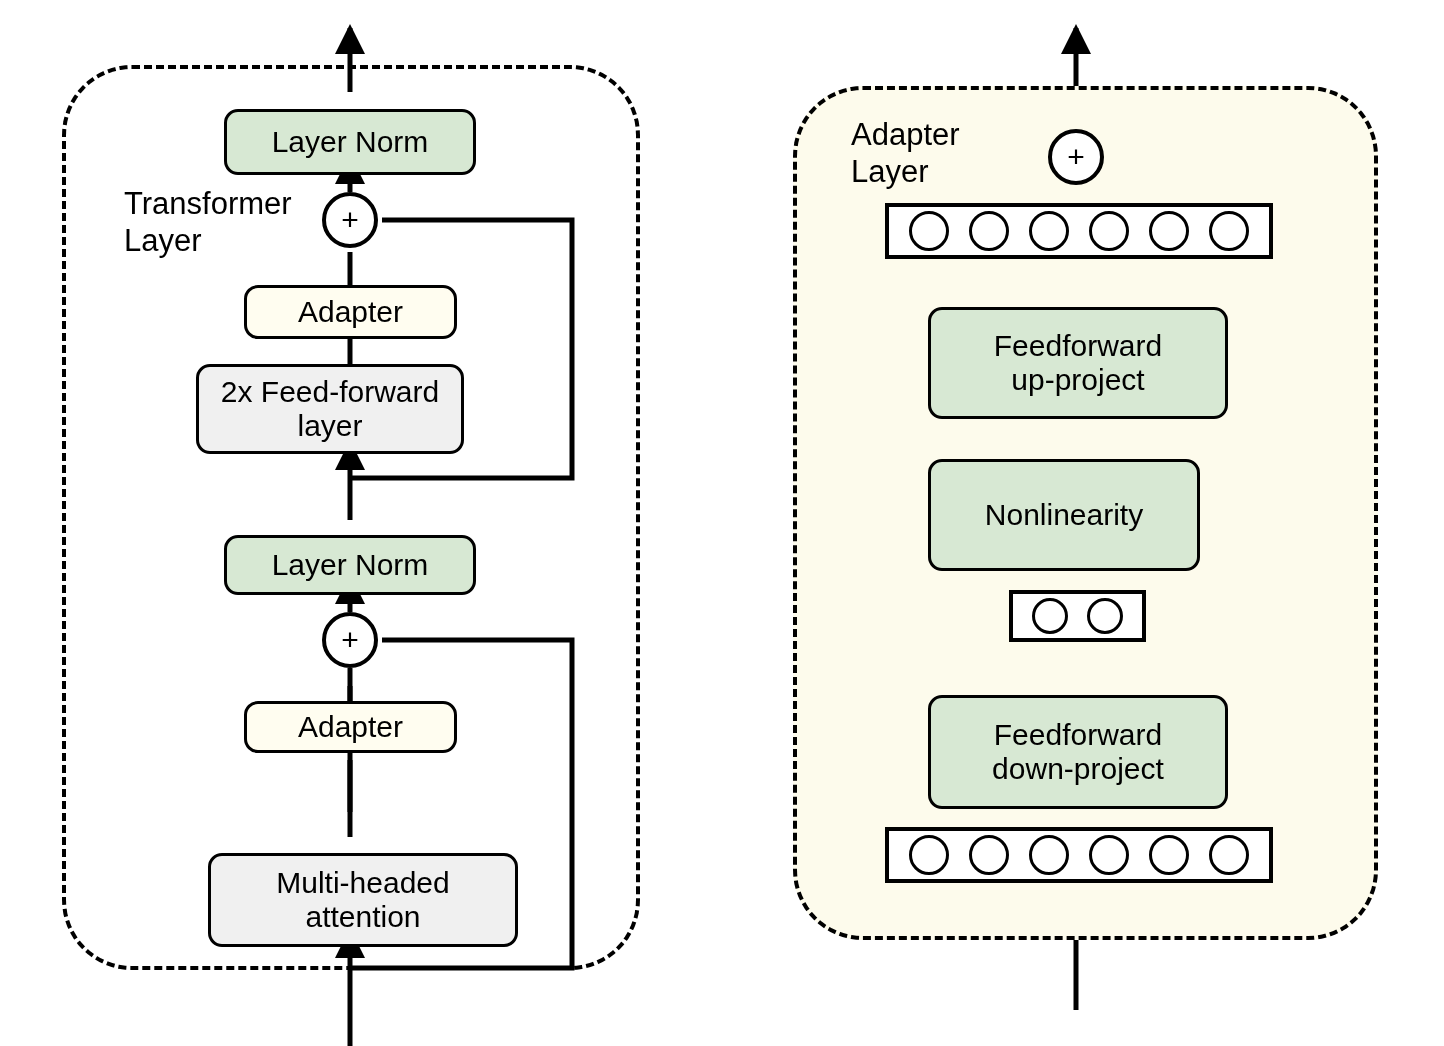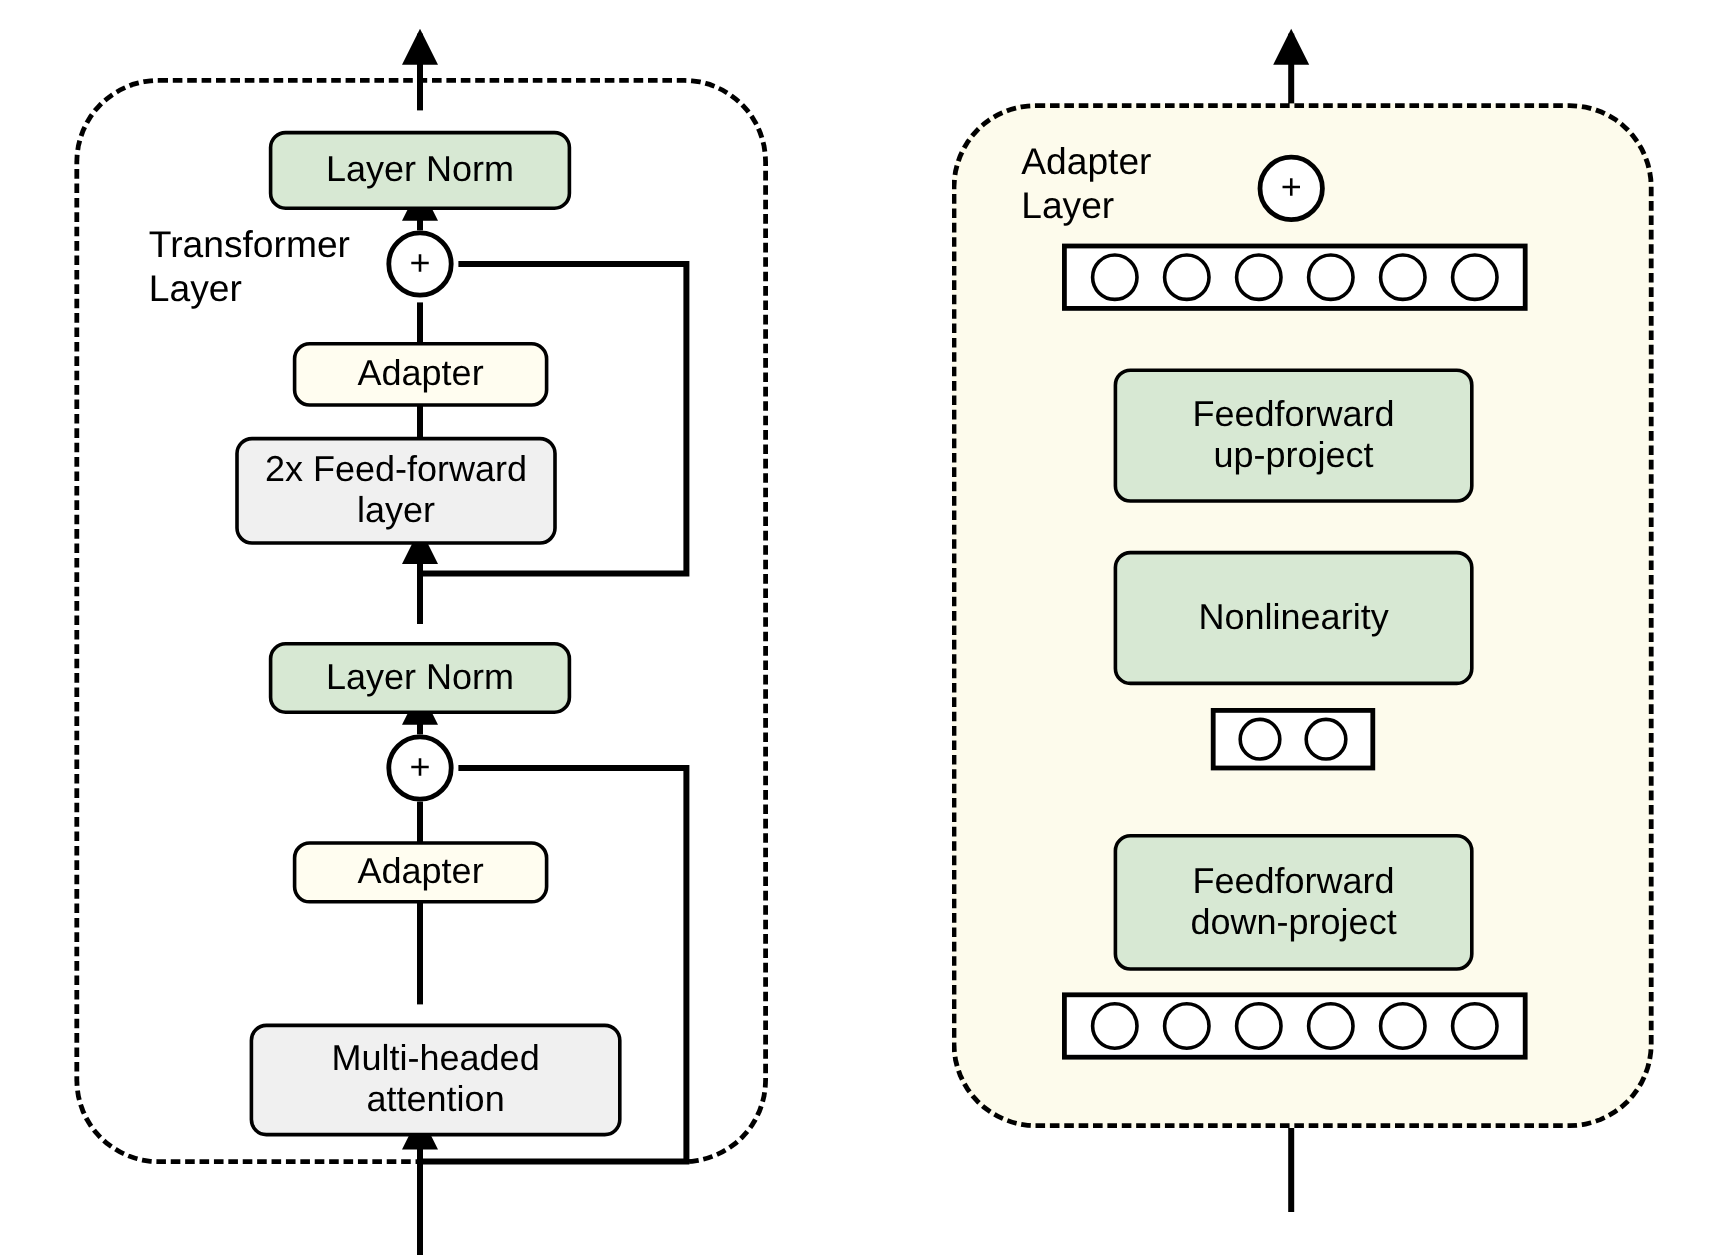"Nonlinearity" div.node { width: 300px -> 272px }
